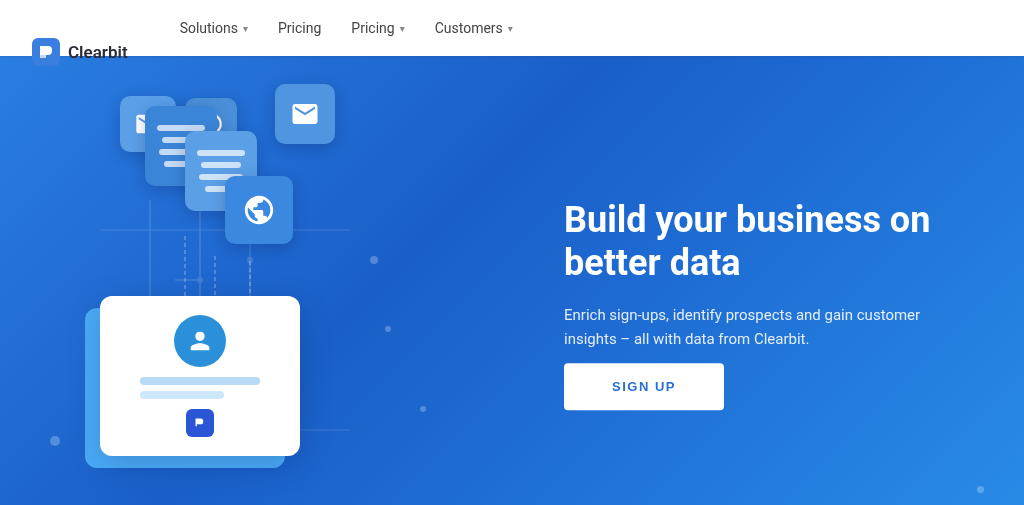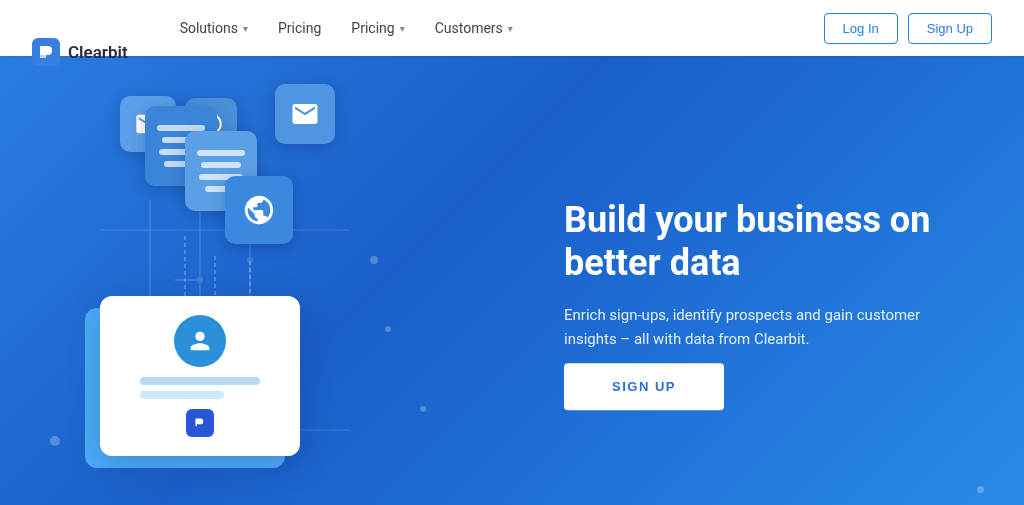"Log In" div.nav-actions { html: <div> <button>Log In</button> <button>Sign Up</button> </div> -> none }
